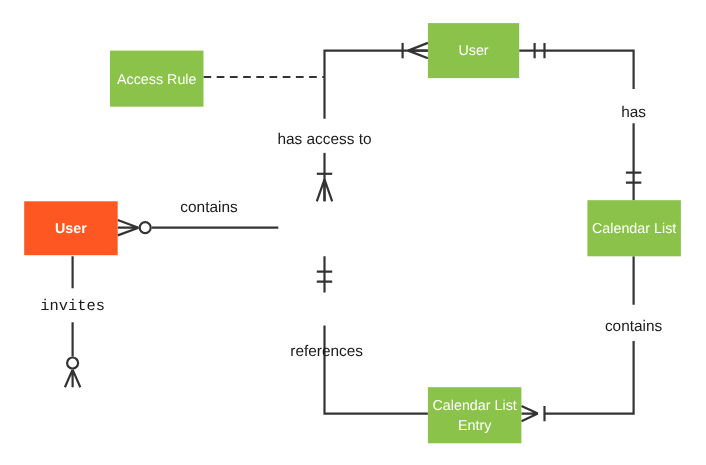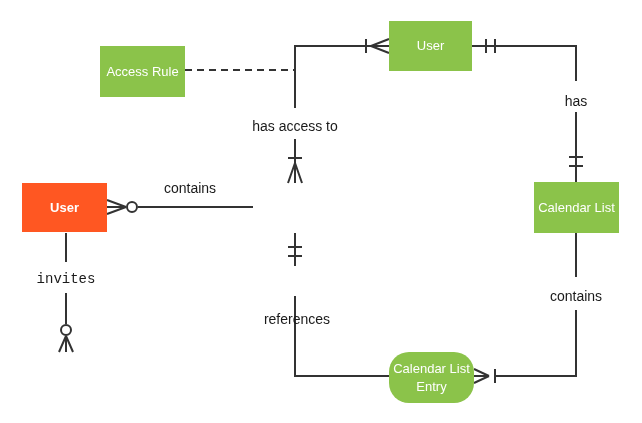"Calendar List Entry" div.entity { border-radius: 20px -> none }
